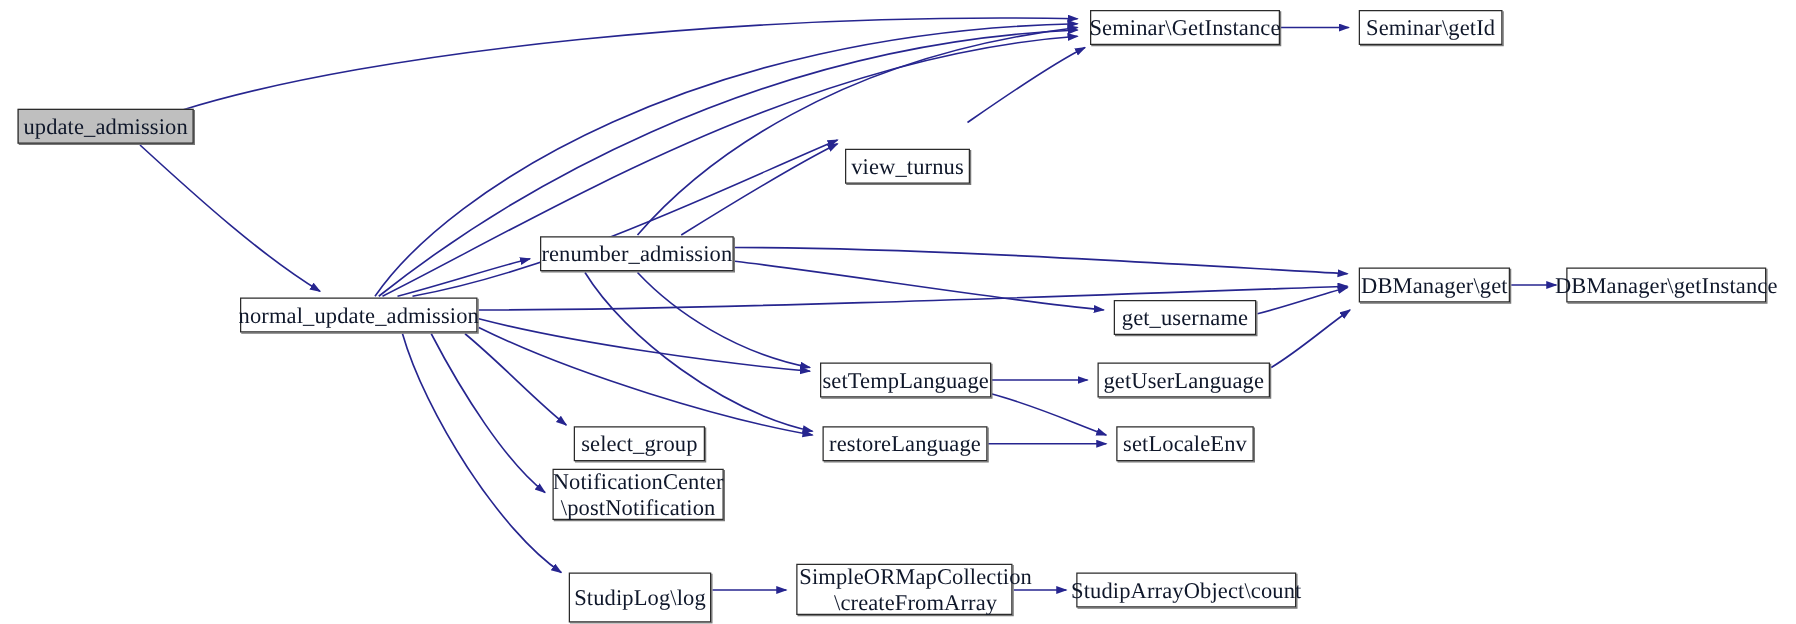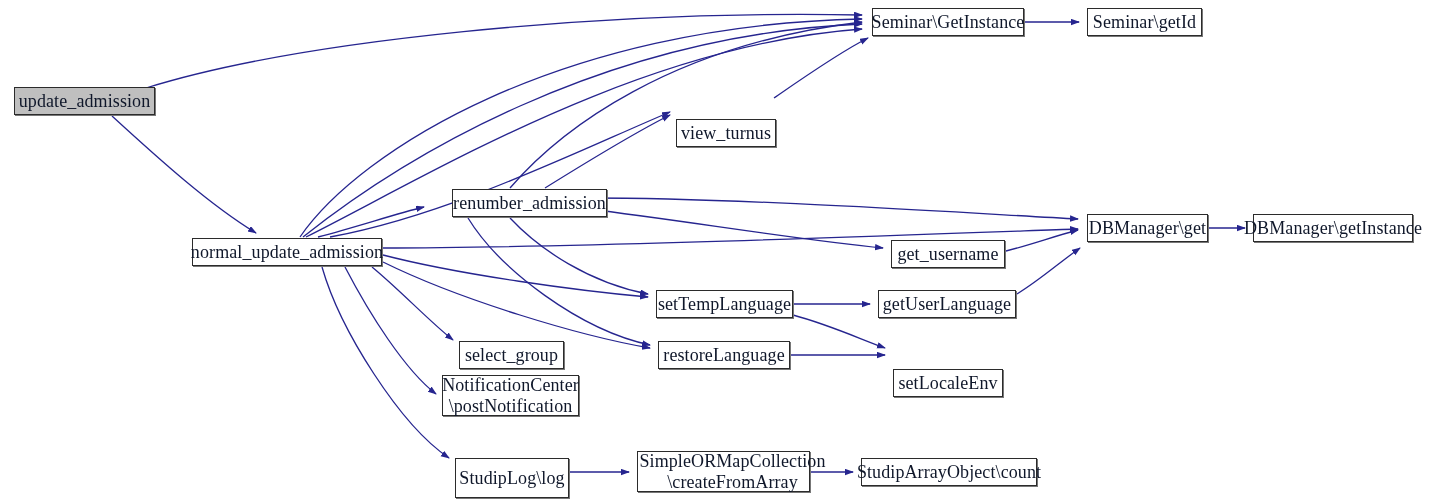"renumber_admission" div.node { left: 452px -> 432px }
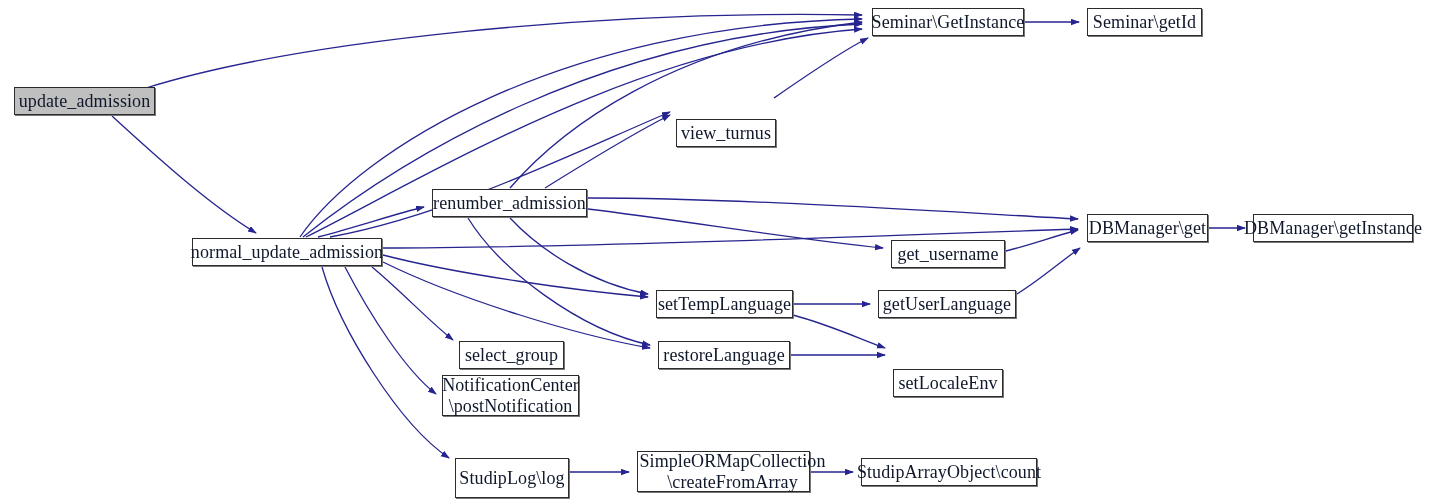"setLocaleEnv" div.node { margin-top: 28px -> none }
